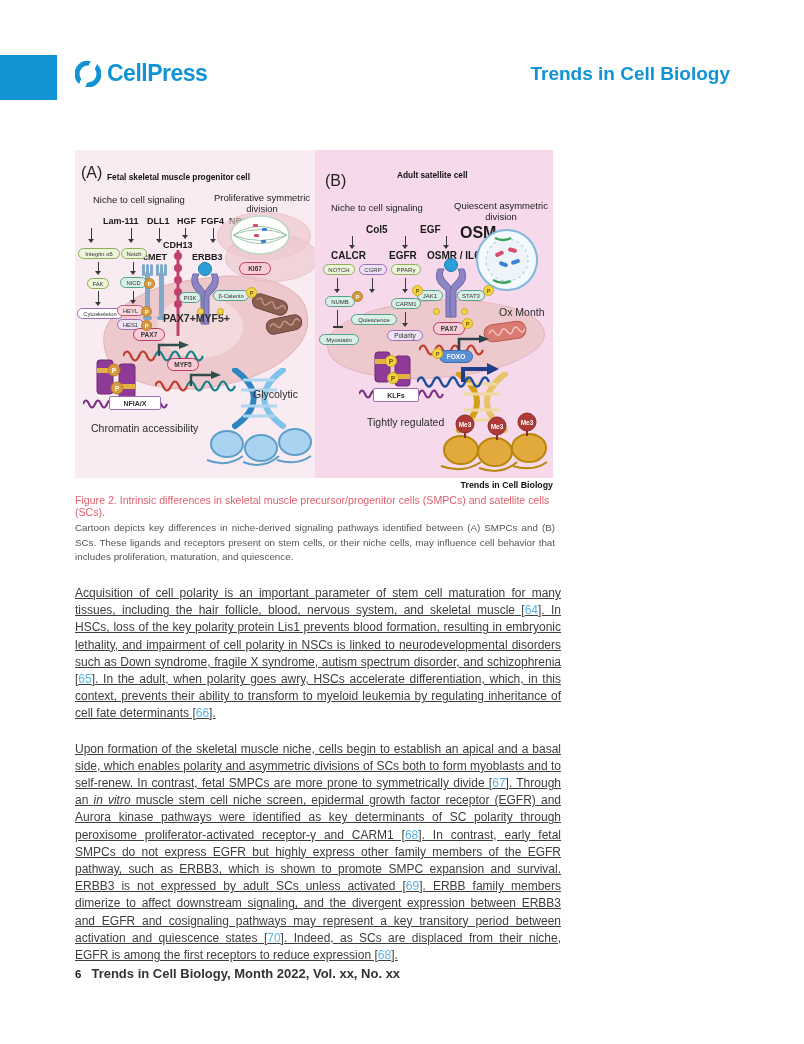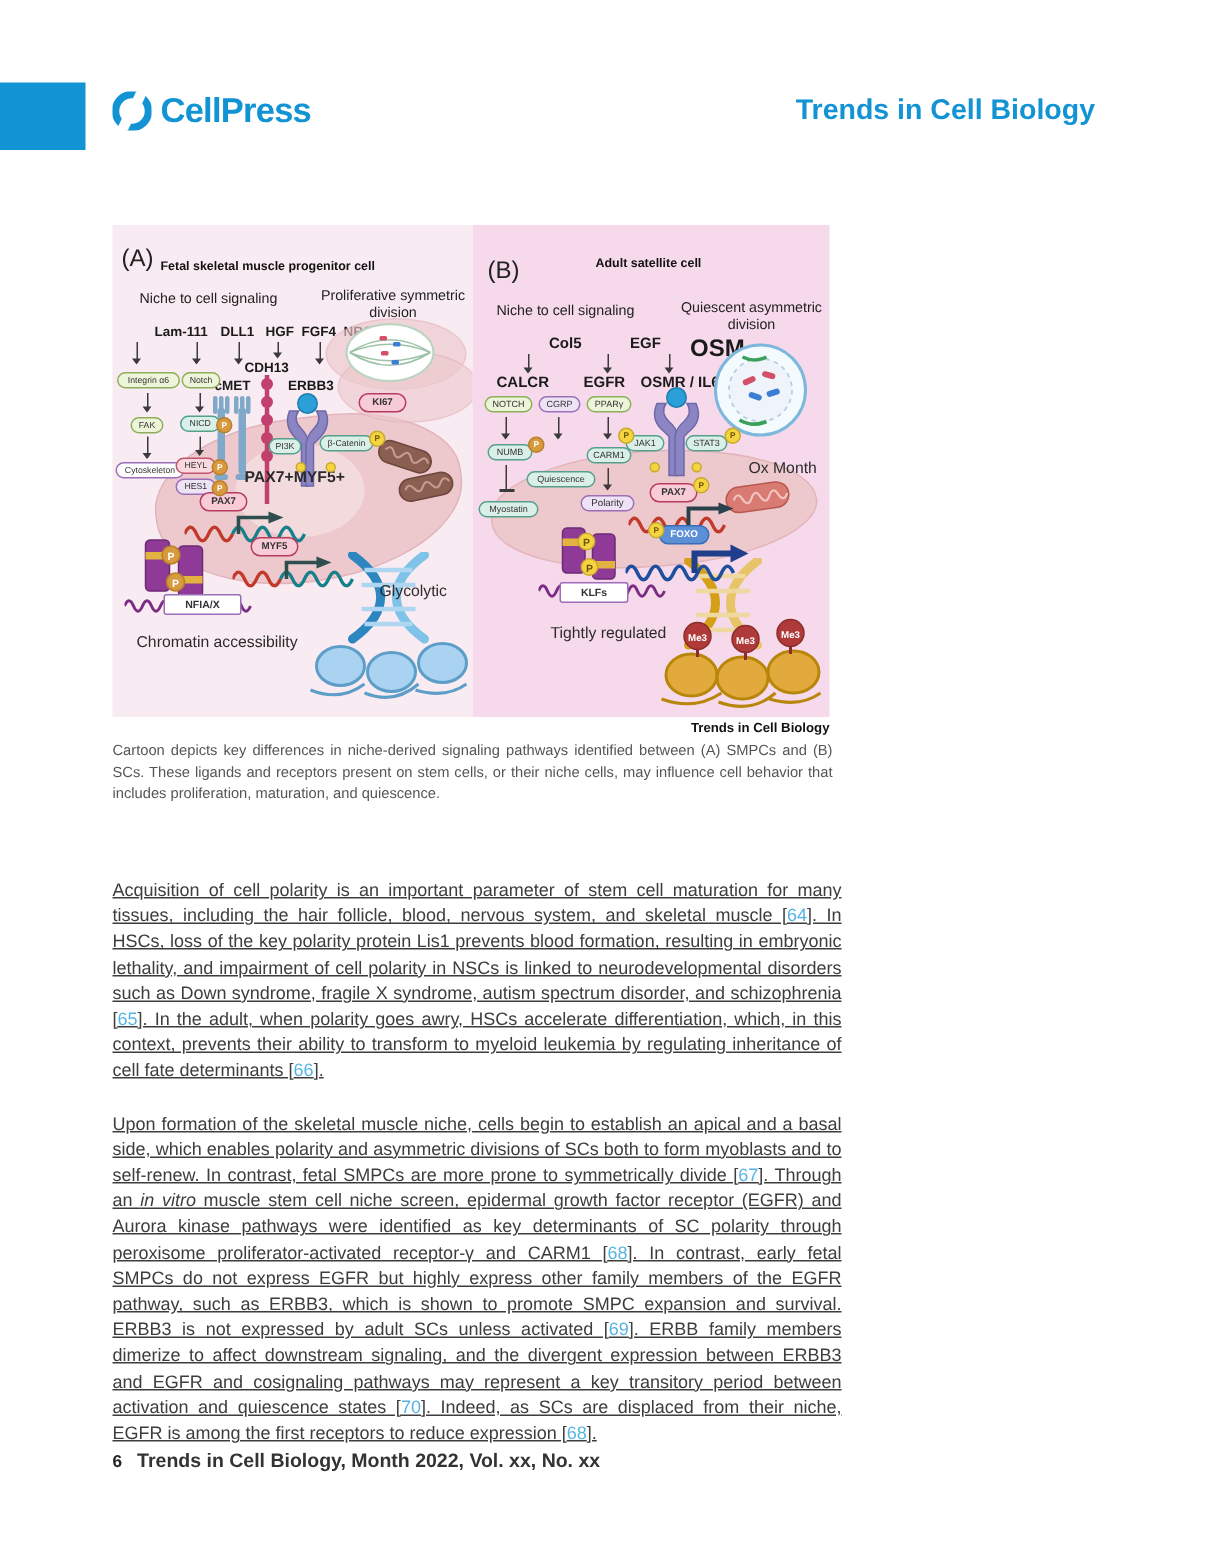"Figure 2. Intrinsic differences in" p.cap-title { html: none -> <p>Figure 2. Intrinsic differences in skeletal muscle precursor/progenitor cells (SMPCs) and satellite cells (SCs).</p> }
